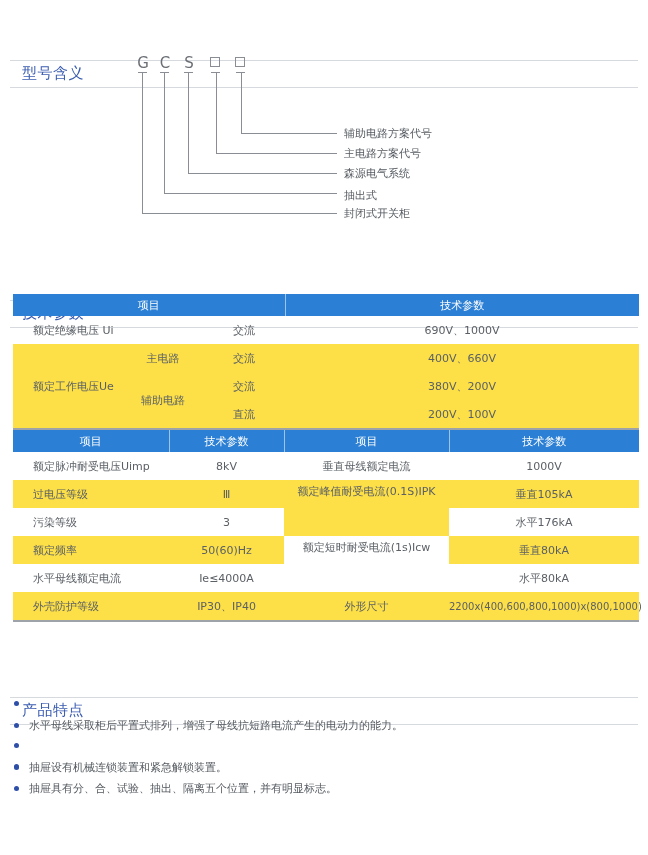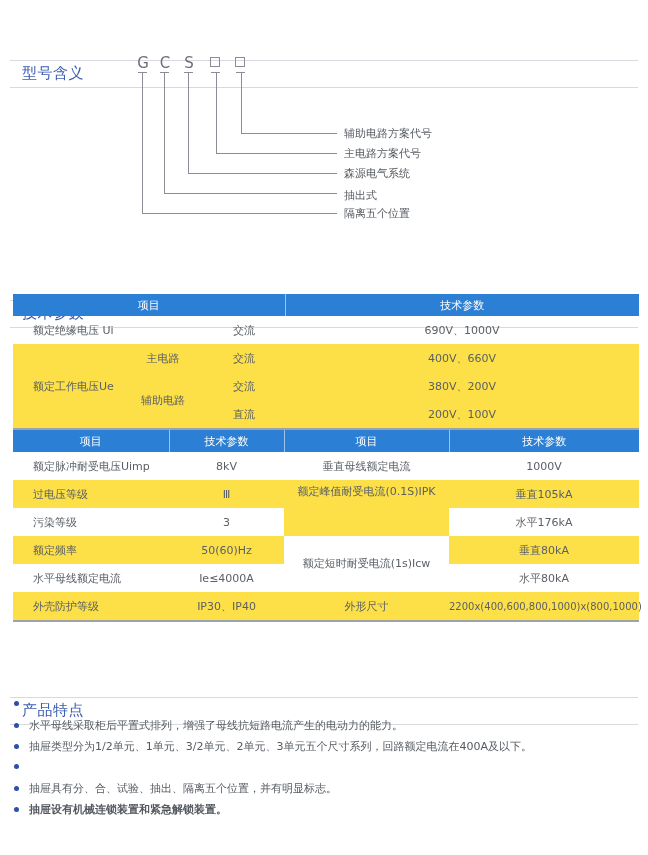"隔离五个位置" span.d-label { text: 隔离五个位置 -> 封闭式开关柜 }
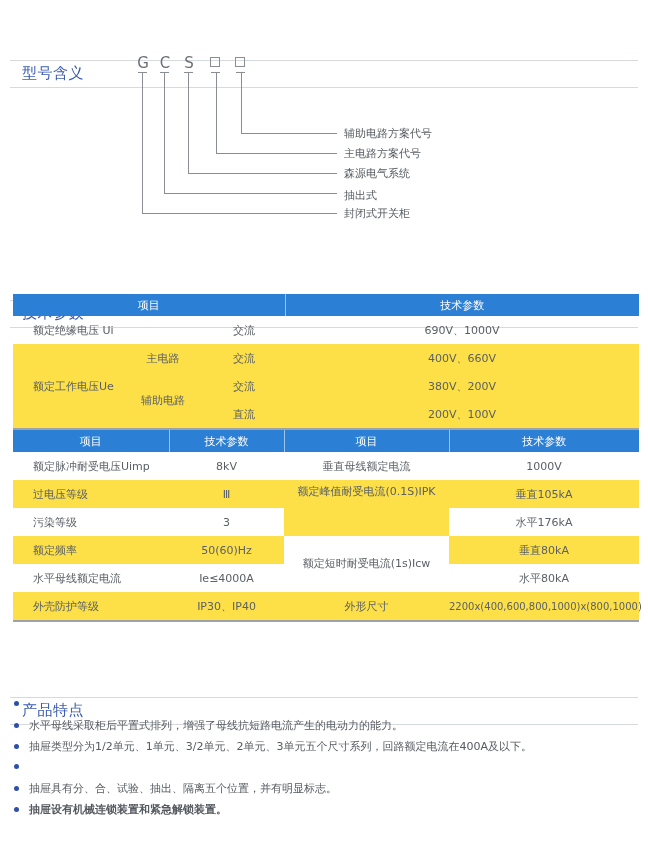"额定短时耐受电流(1s)Icw" td { padding-top: 20px -> 4px }
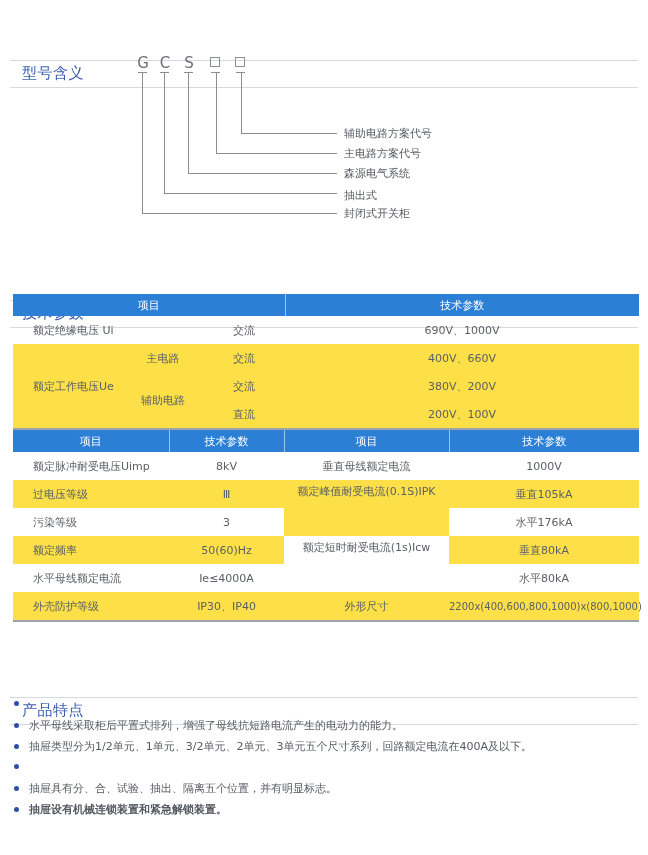"抽屉类型分为1/2单元、1单元、3/2单元、2单元、3单元五个尺寸系列，回路额定" span { html: <span>抽屉类型分为1/2单元、1单元、3/2单元、2单元、3单元五个尺寸系列，回路额定电流在400A及以下。</span> -> none }
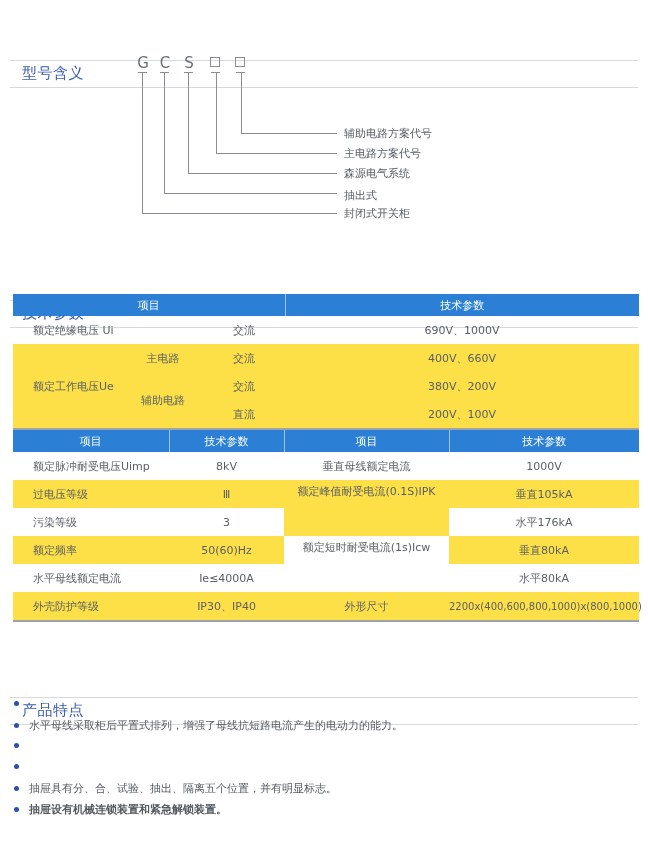"抽屉设有机械连锁装置和紧急解锁装置。" div.feature { font-weight: bold -> none; top: 802px -> 760px }
